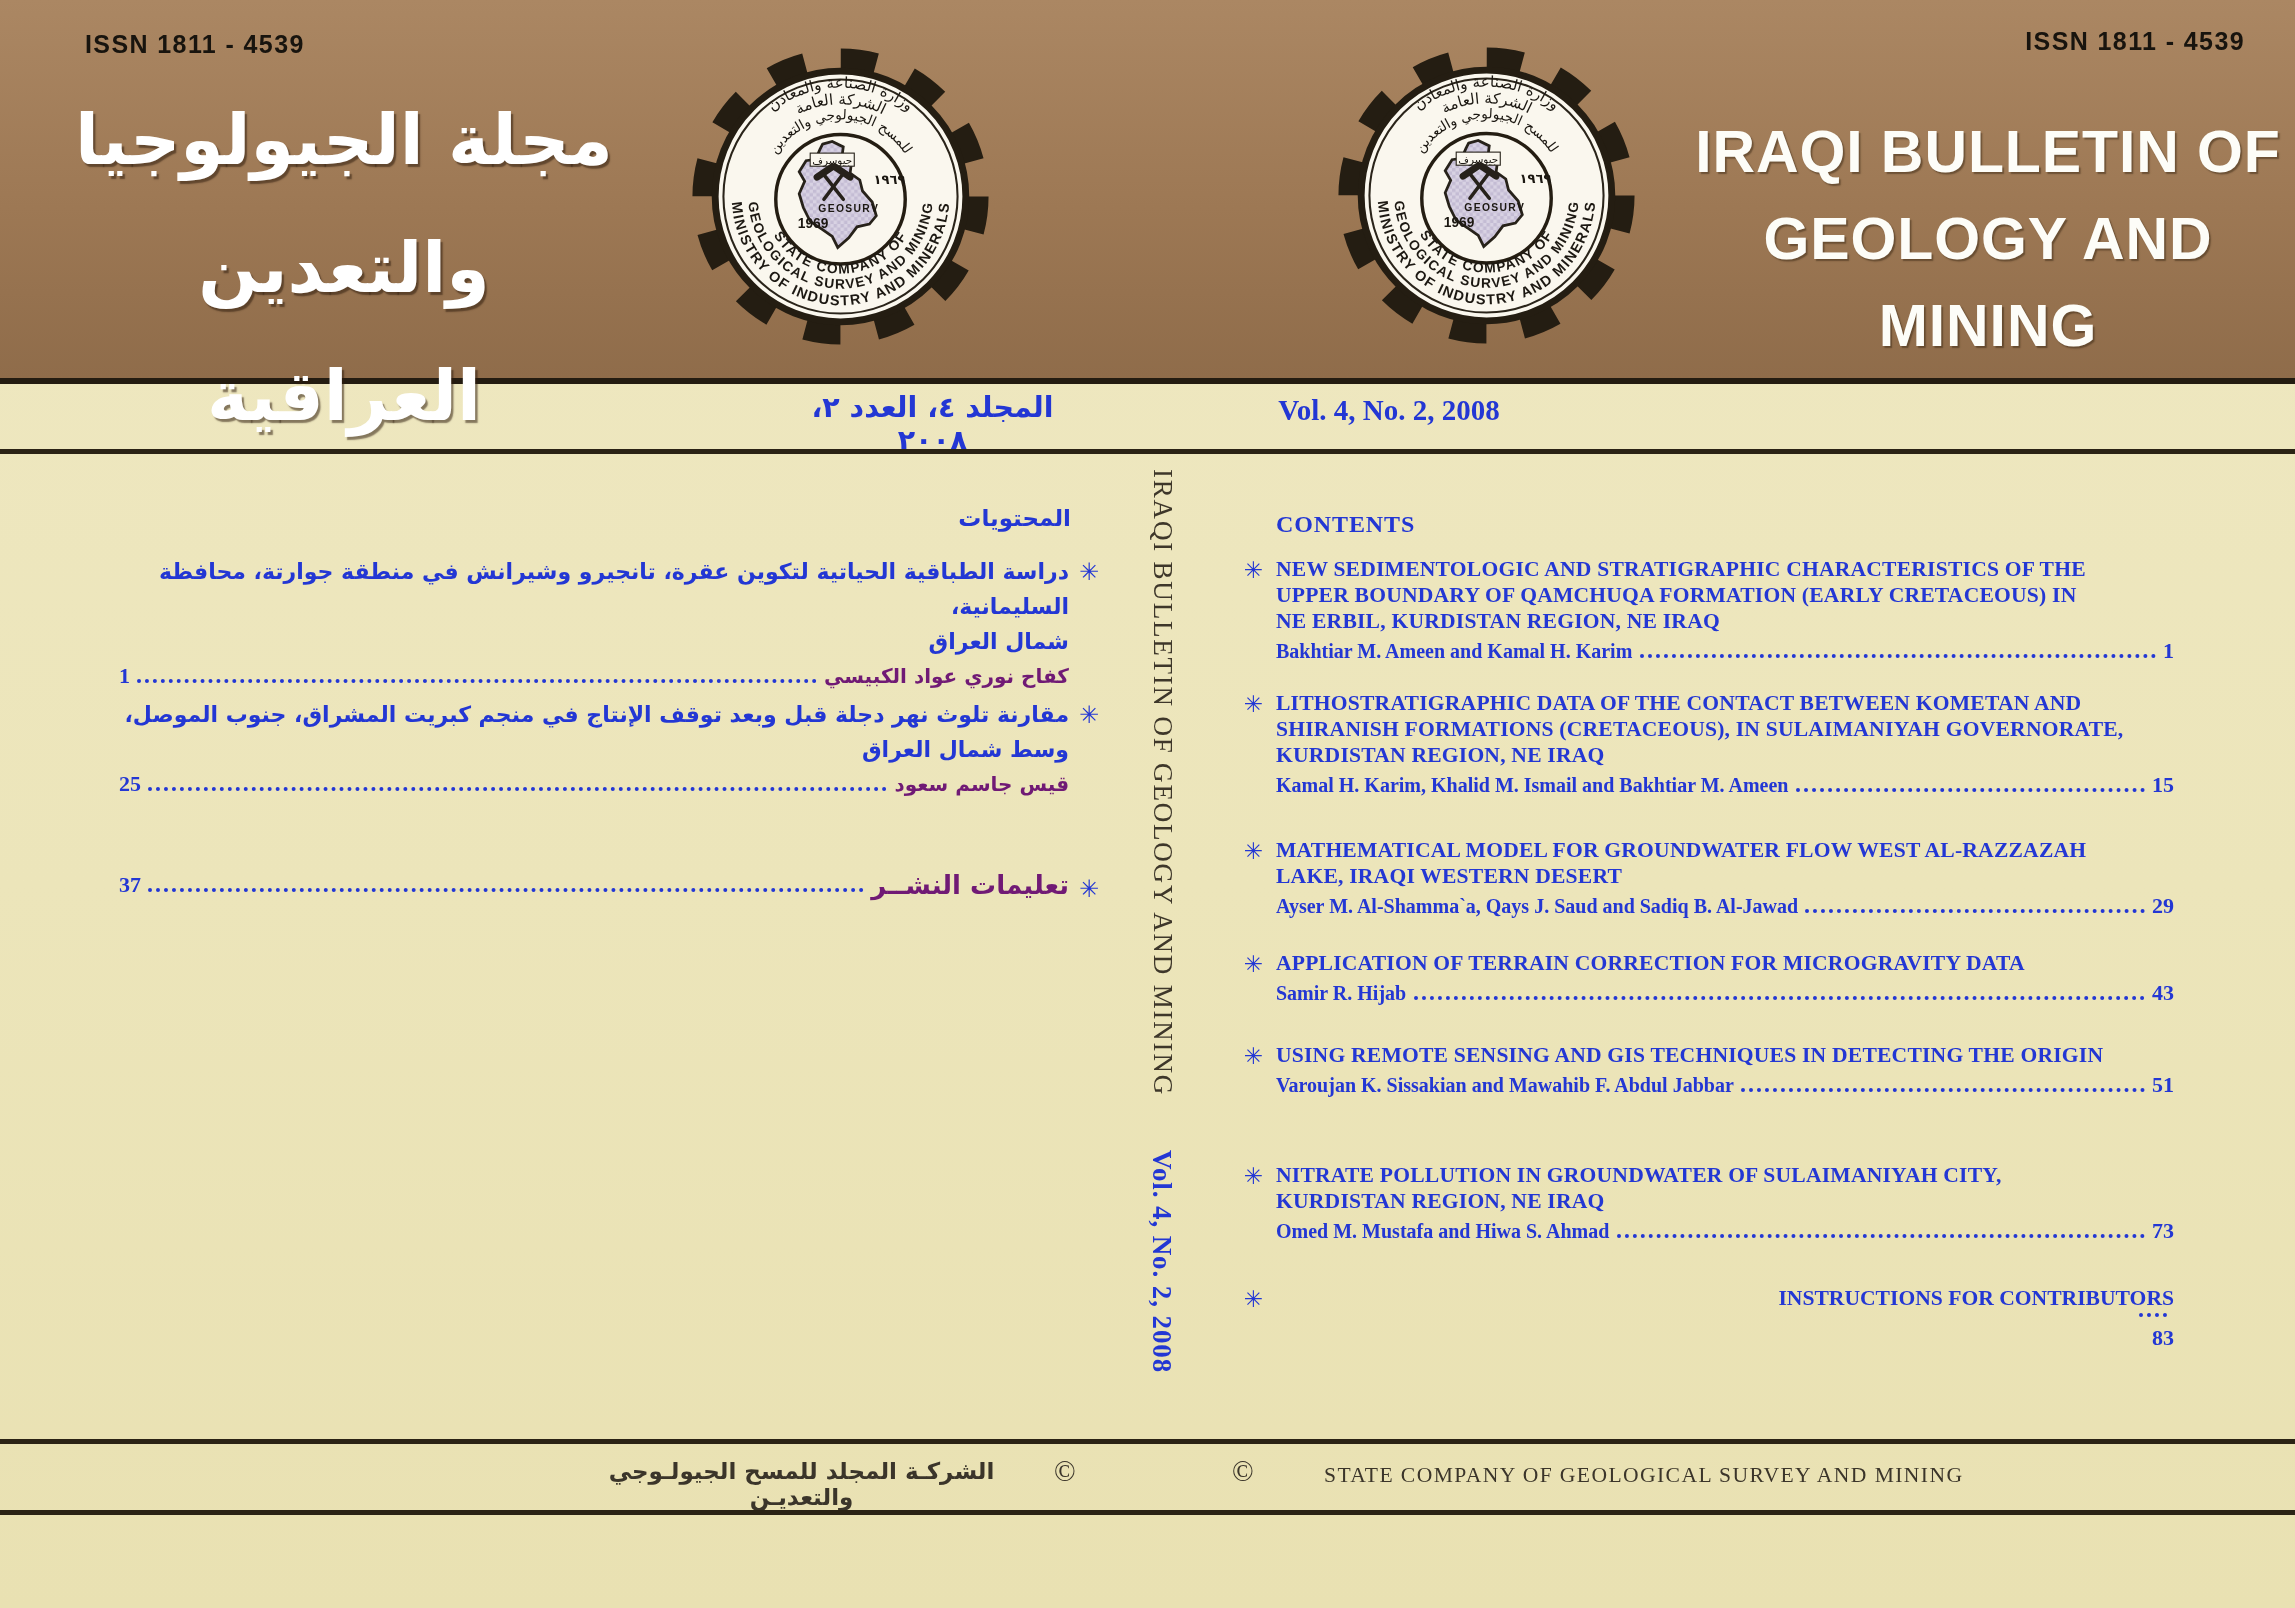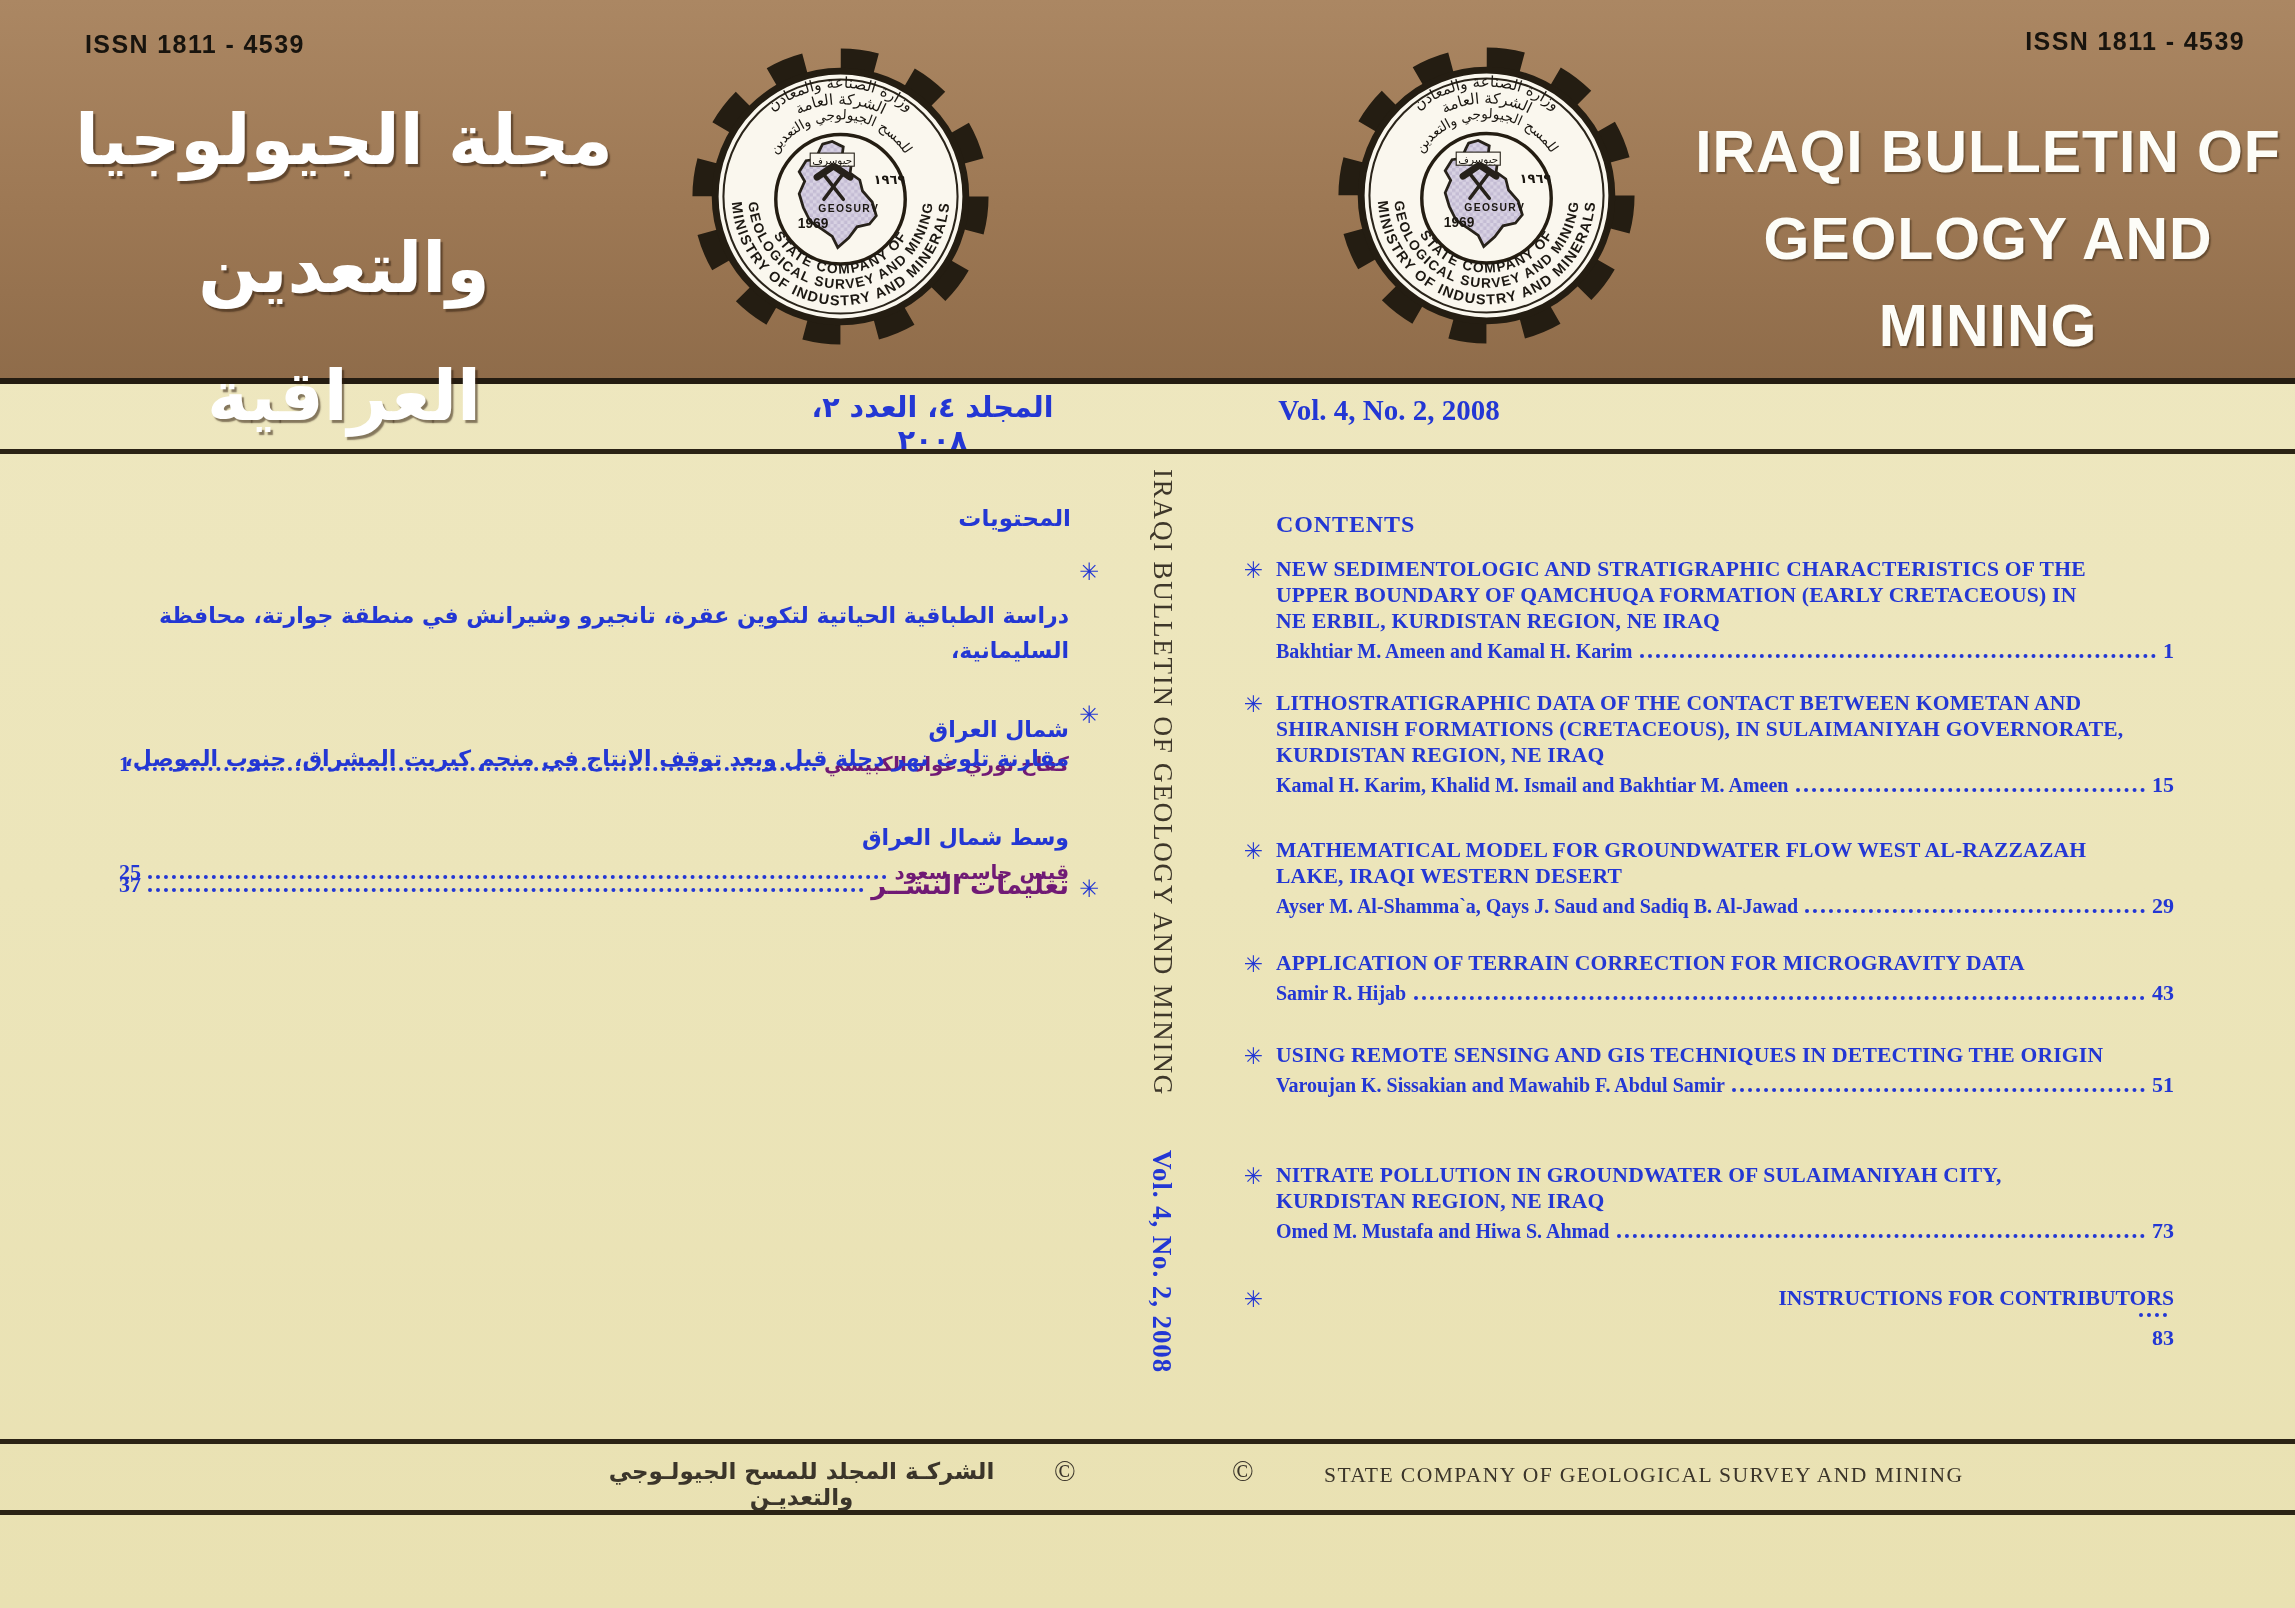"دراسة الطباقية الحياتية لتكوين عقرة،" .ar-line { margin-top: 44px -> none }
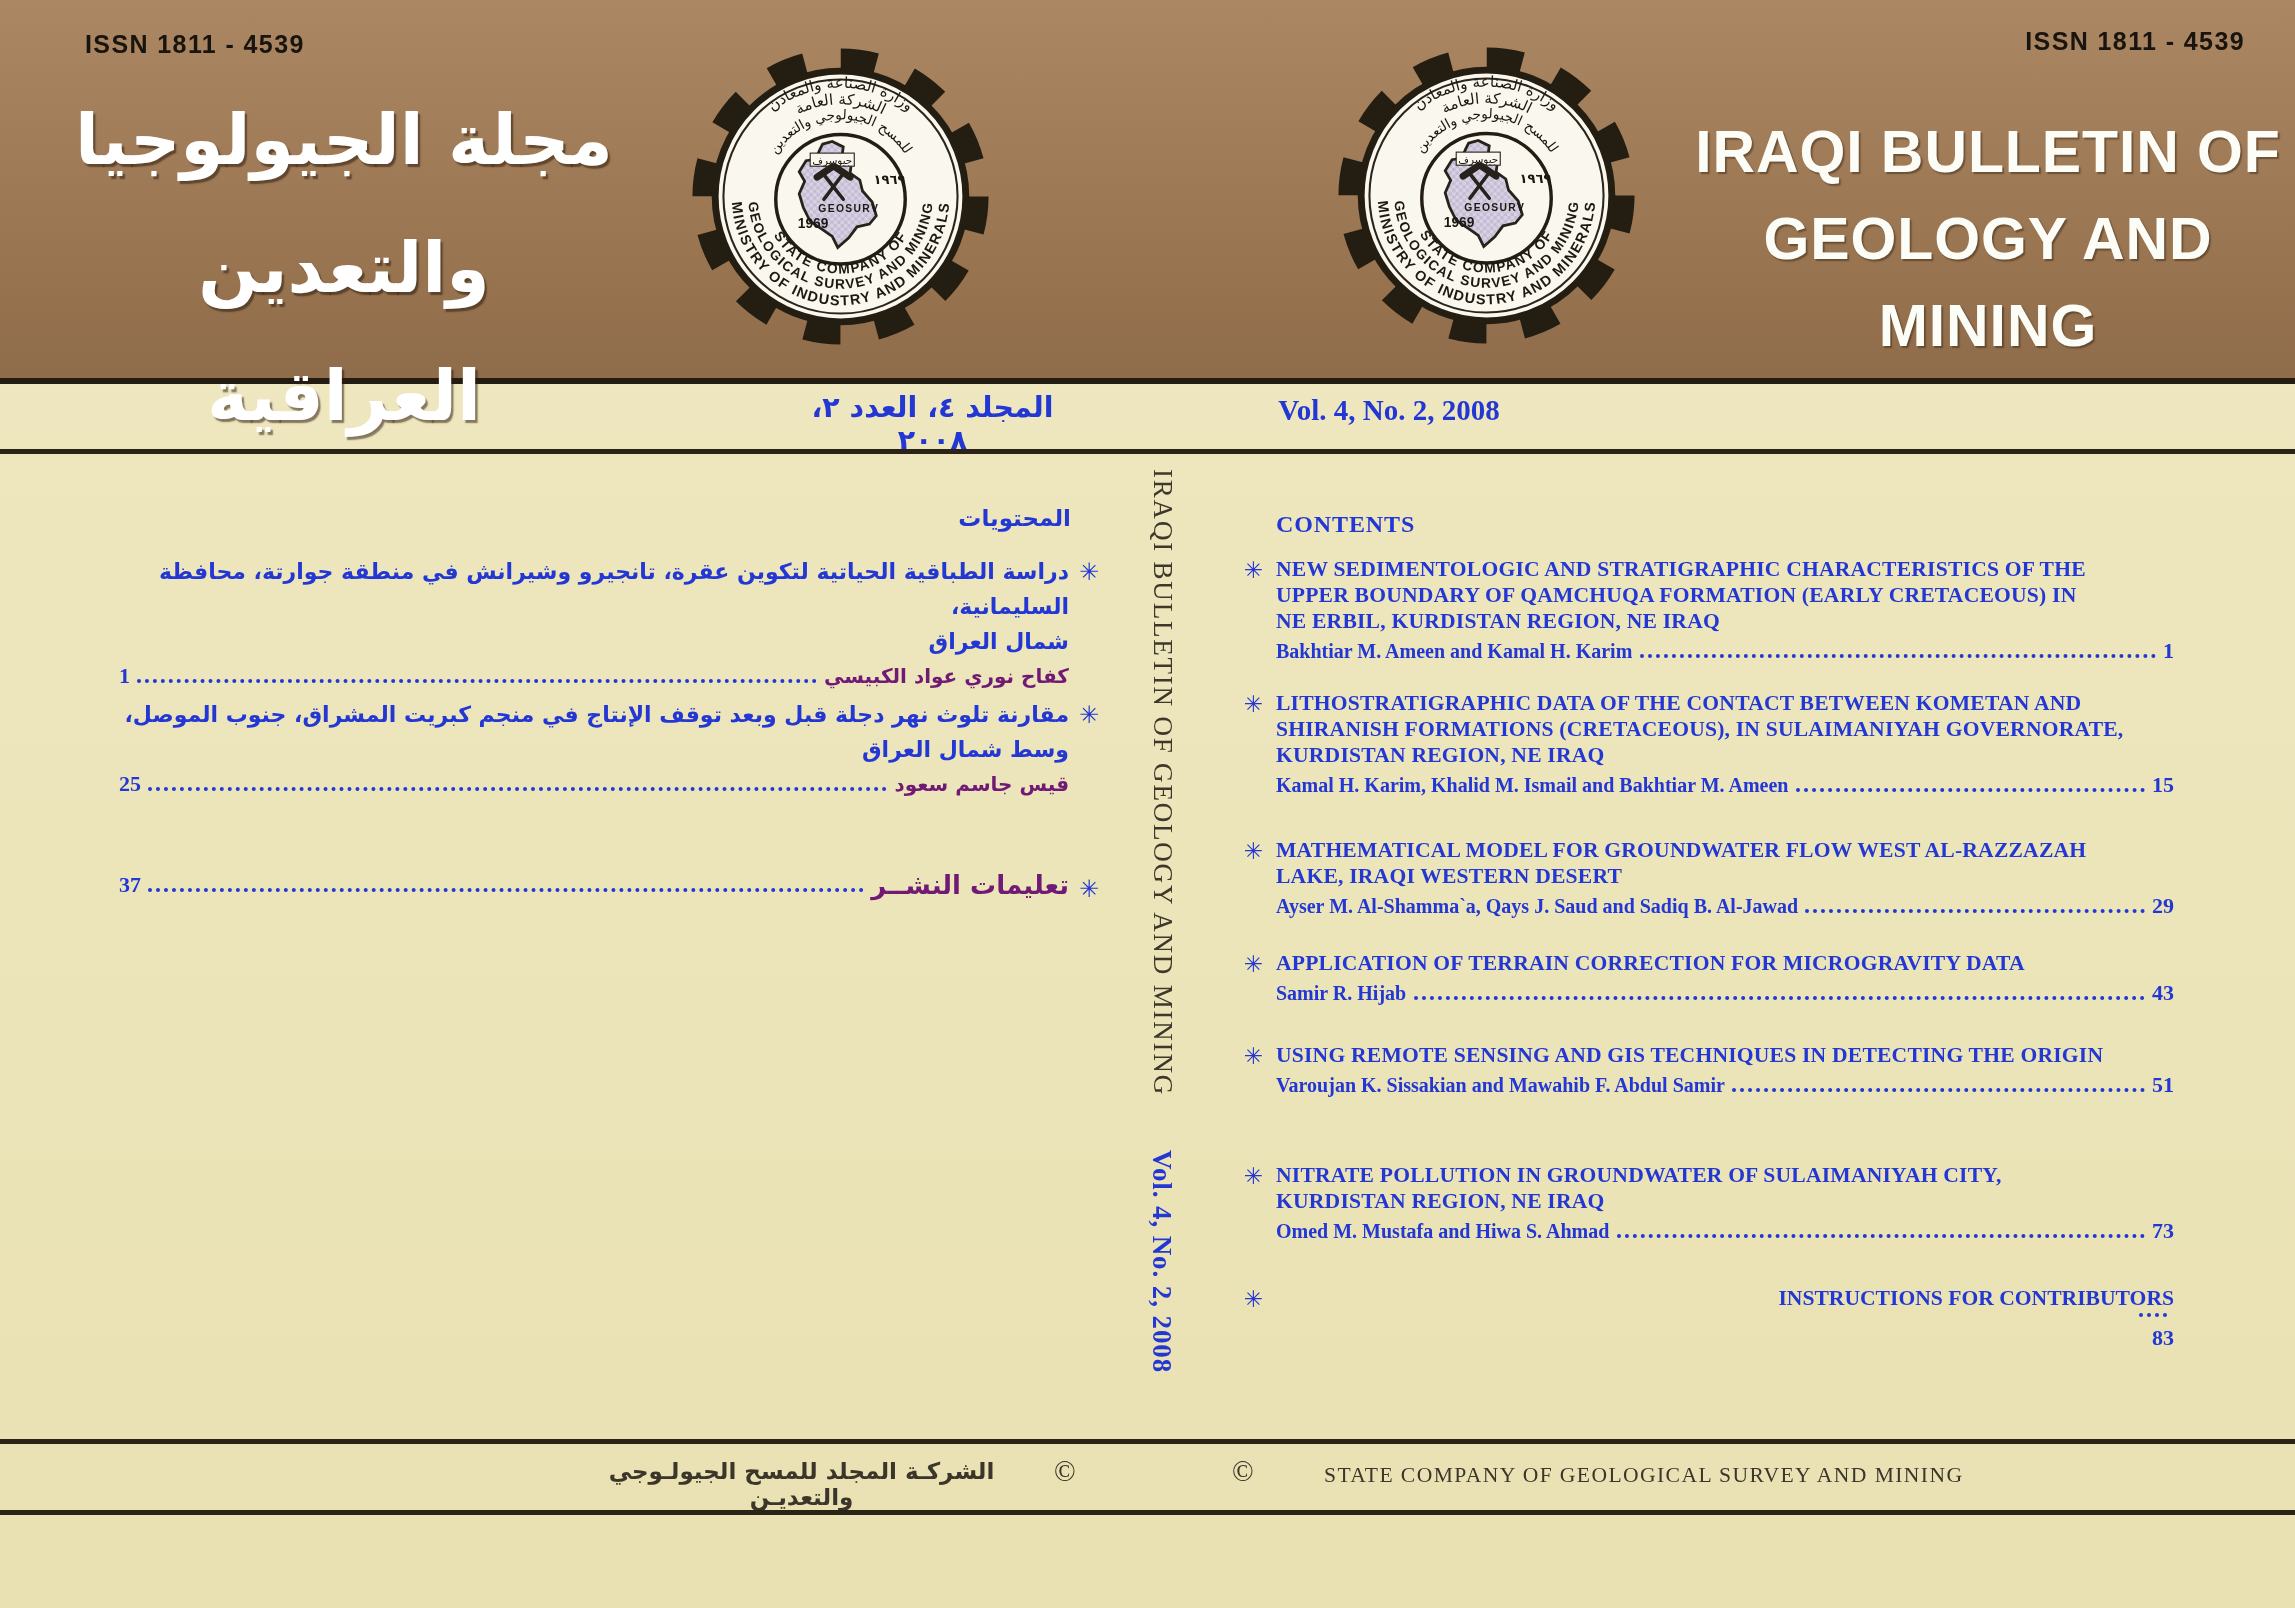"Varoujan K. Sissakian and Mawahib" span.en-author { text: Samir -> Jabbar }
